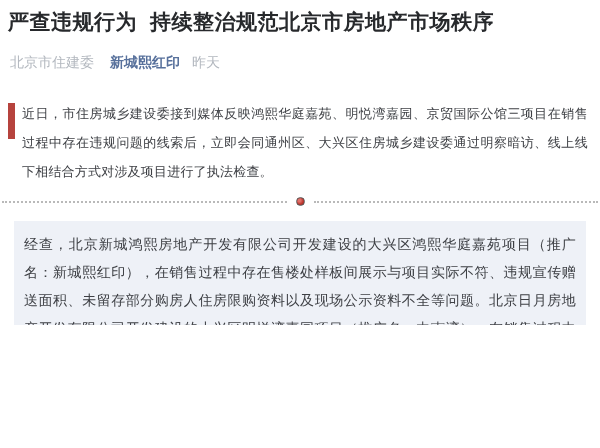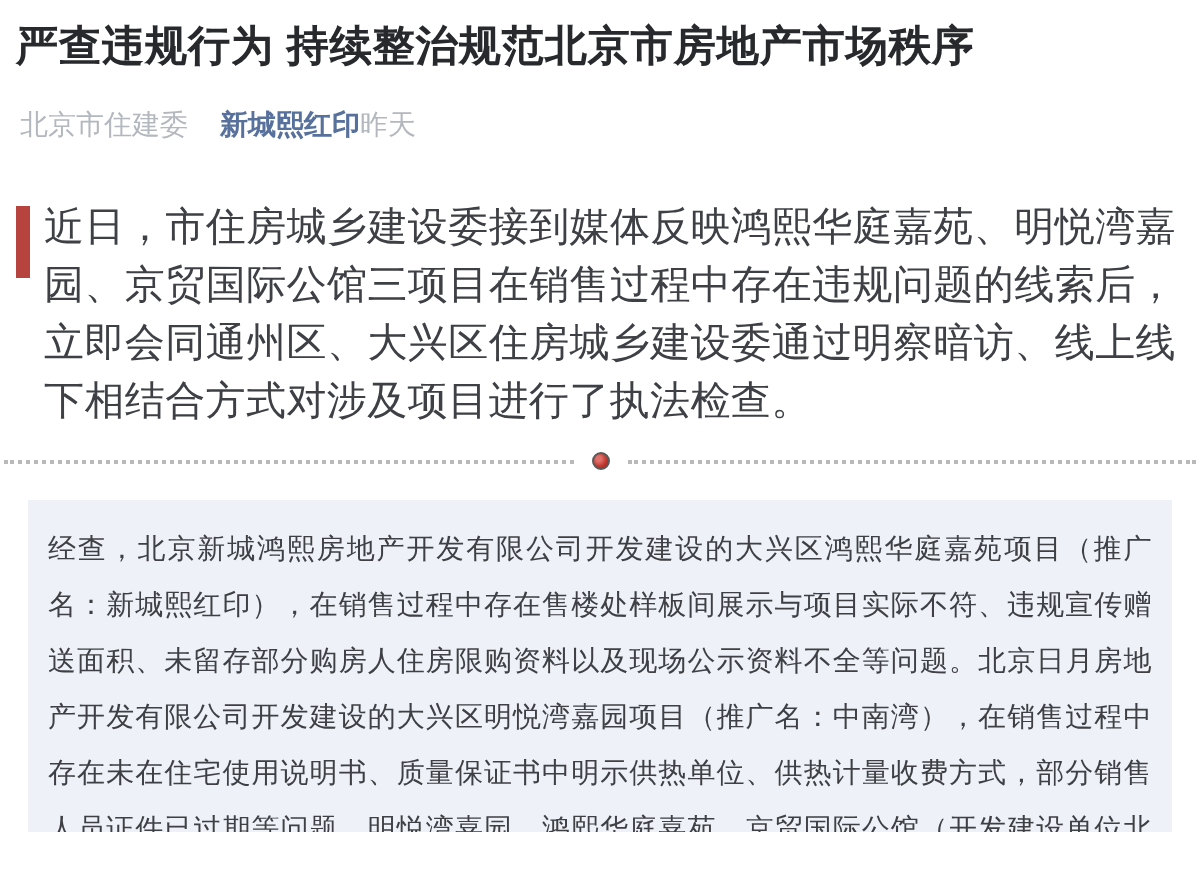"严查违规行为 持续整治规范北京市房地产市场秩序" .page { font-family: Liberation Sans, sans-serif -> Liberation Mono, monospace; height: 416px -> 325px }
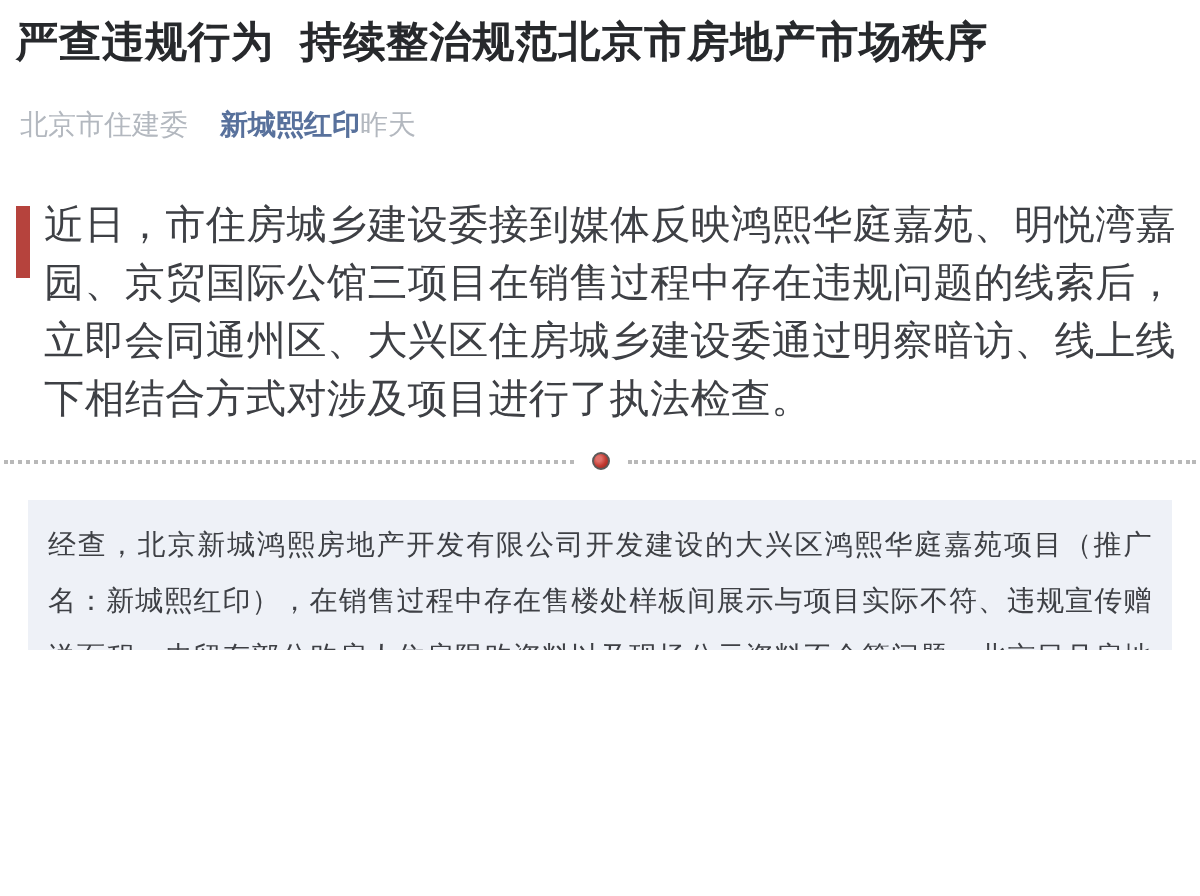"昨天" .byline .date { margin-left: 0 -> 12px }
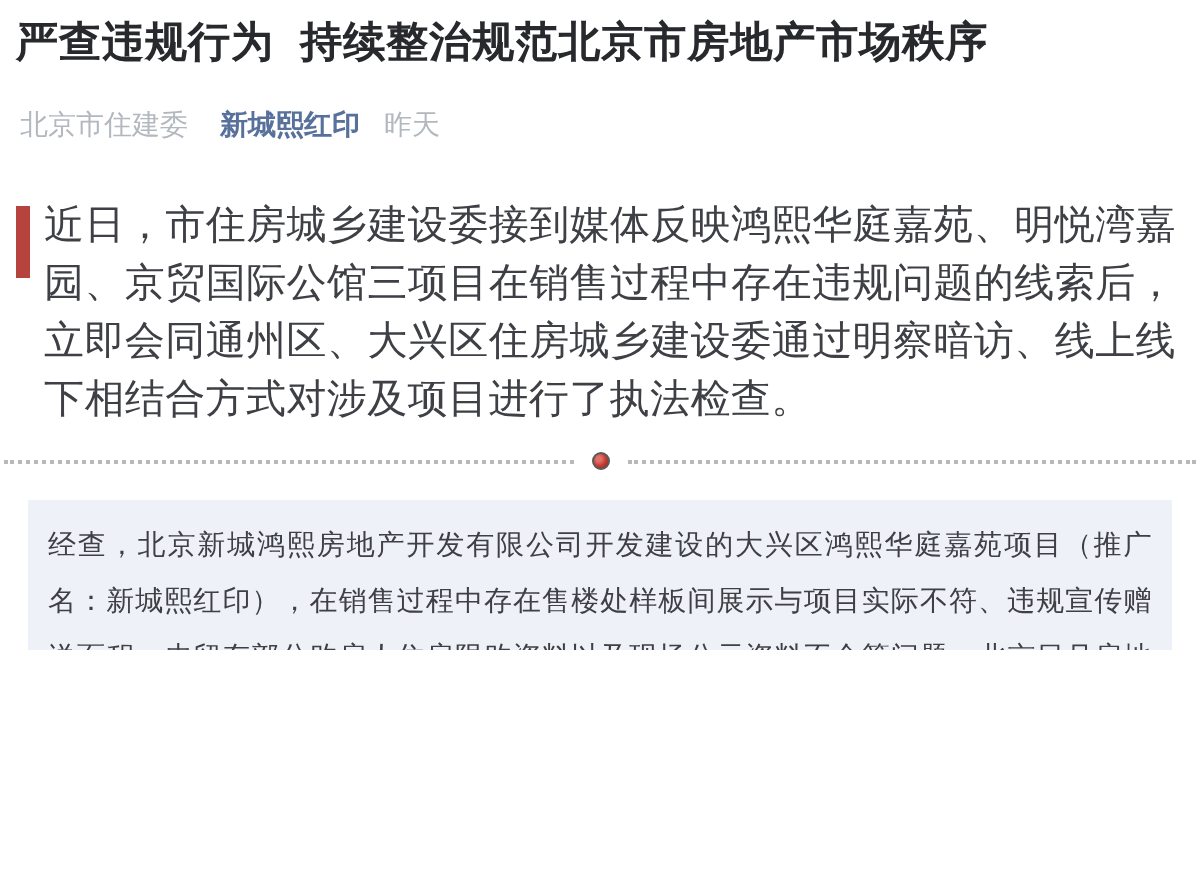"近日，市住房城乡建设委接到媒体反映鸿熙华庭嘉苑、明悦湾嘉园、京贸国际公馆三项目在" .lead-text { font-size: 20px -> 13px }
